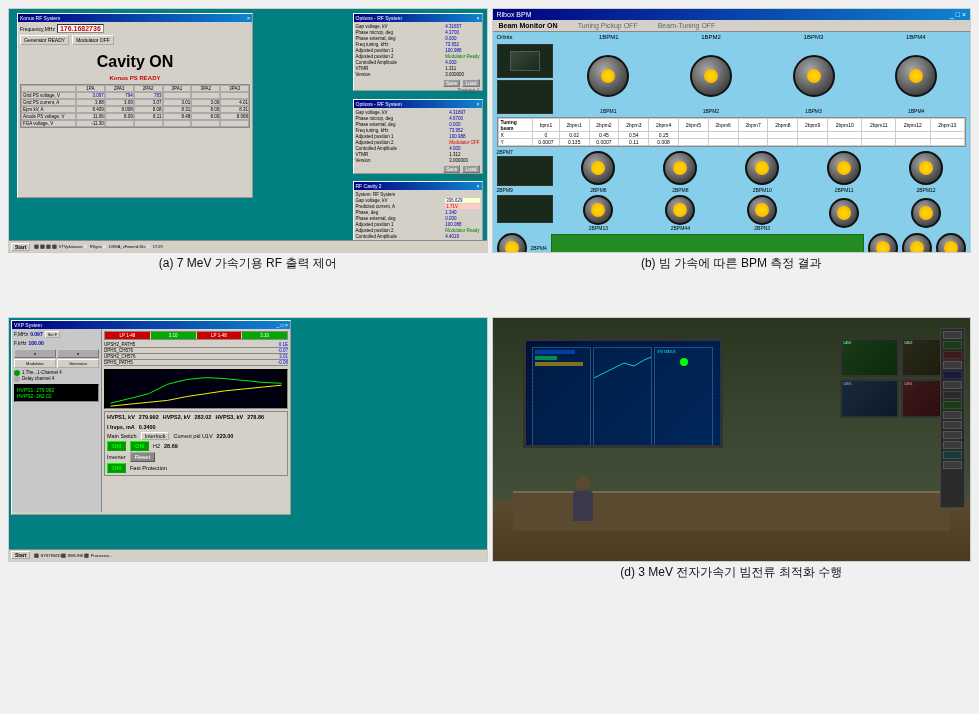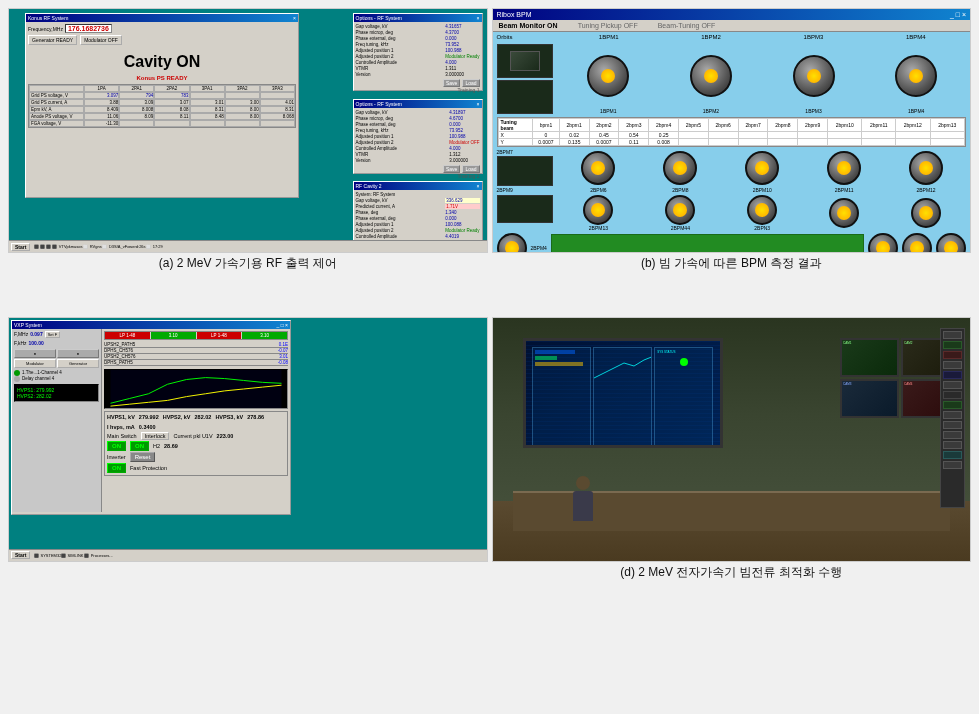"Cavity ON" div.inner-rf-win { left: 16px -> 8px; width: 274px -> 236px }
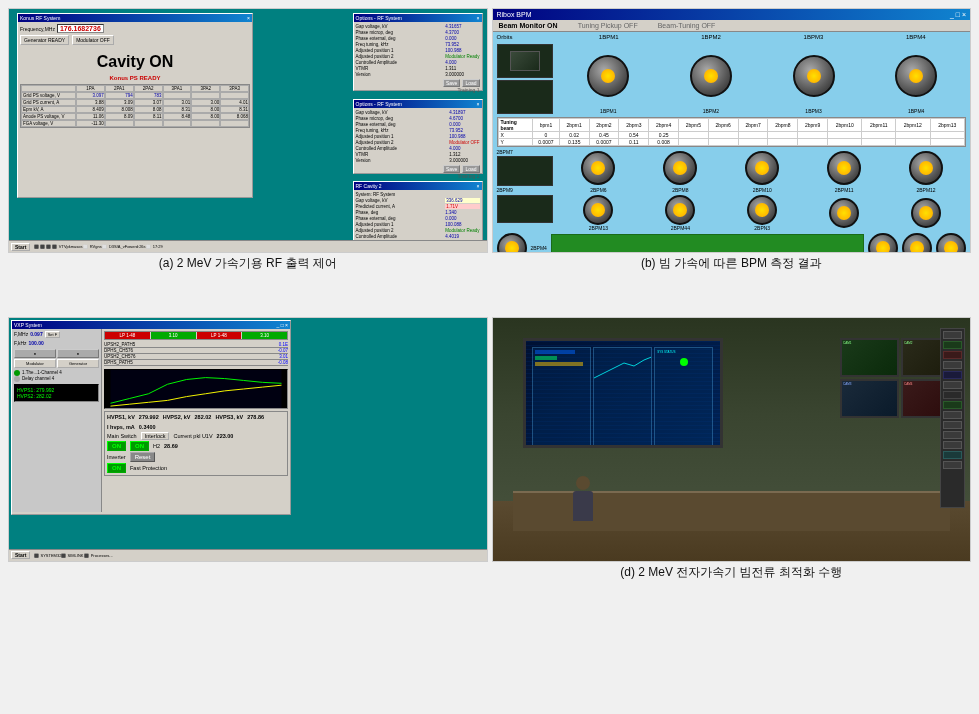"(a) 2 MeV 가속기용 RF" div.sub-caption { text: 2 -> 7 }
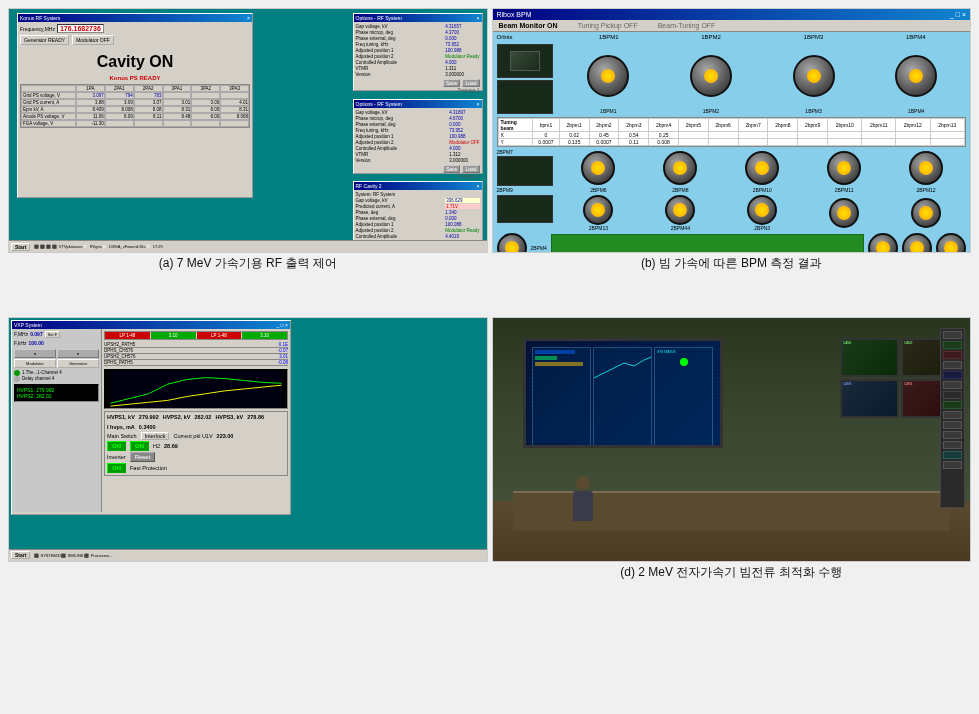"(d) 2 MeV 전자가속기 빔전류" div.sub-caption { text: 2 -> 3 }
